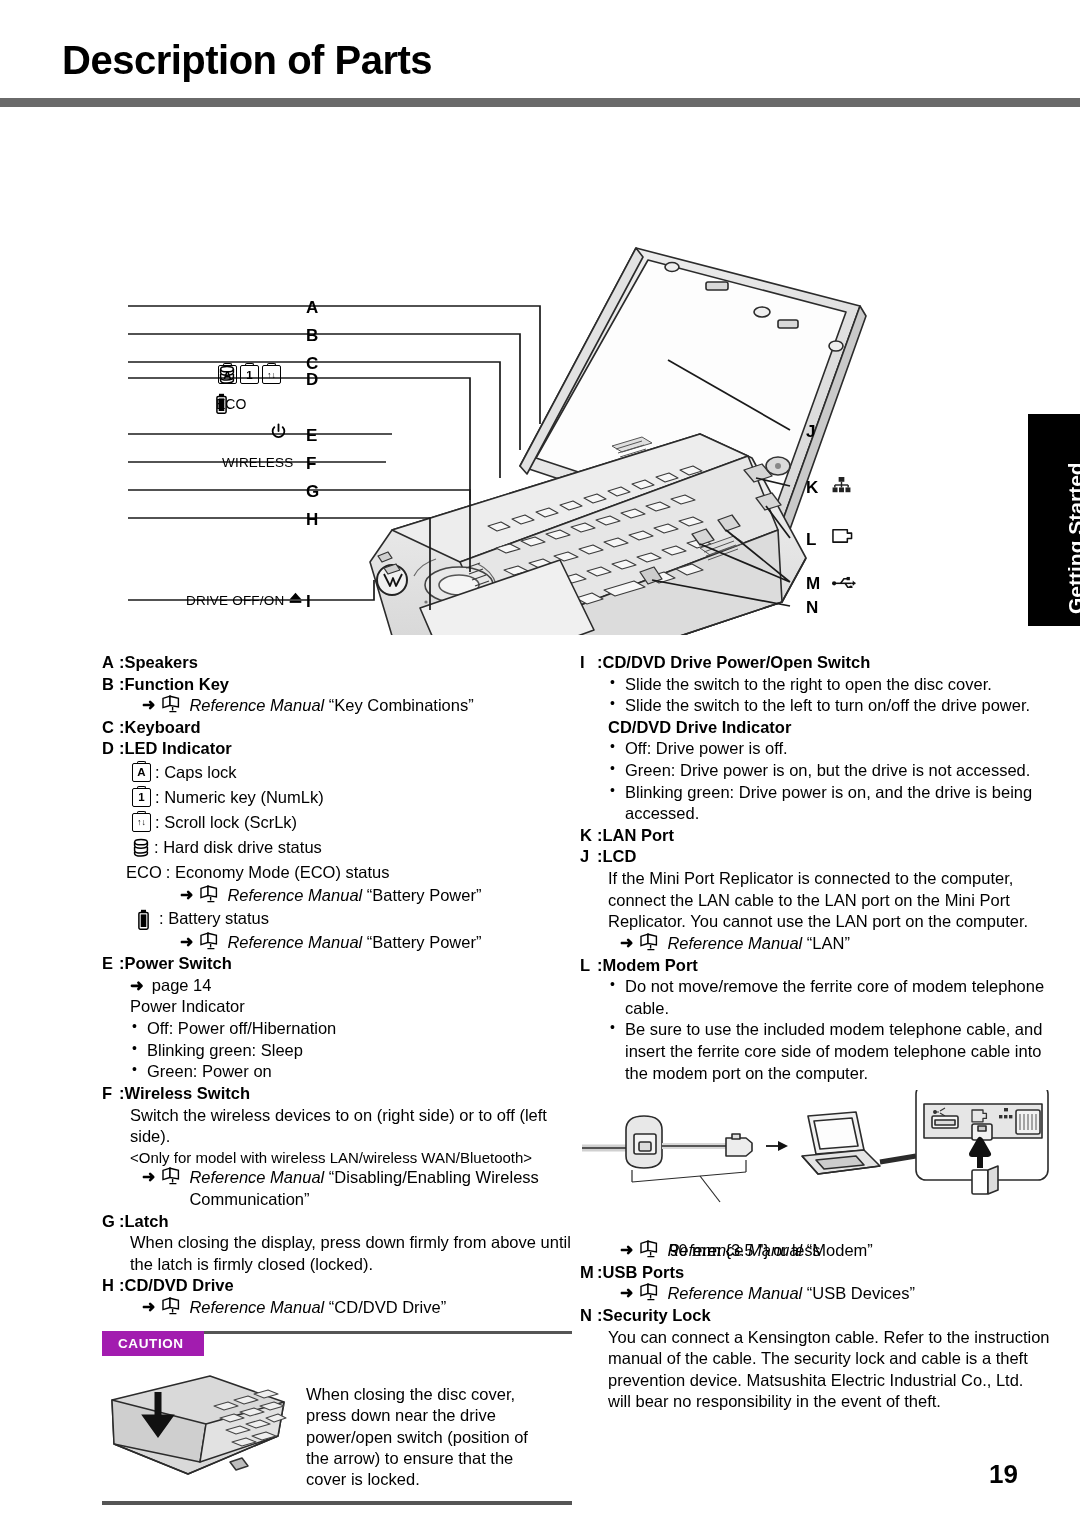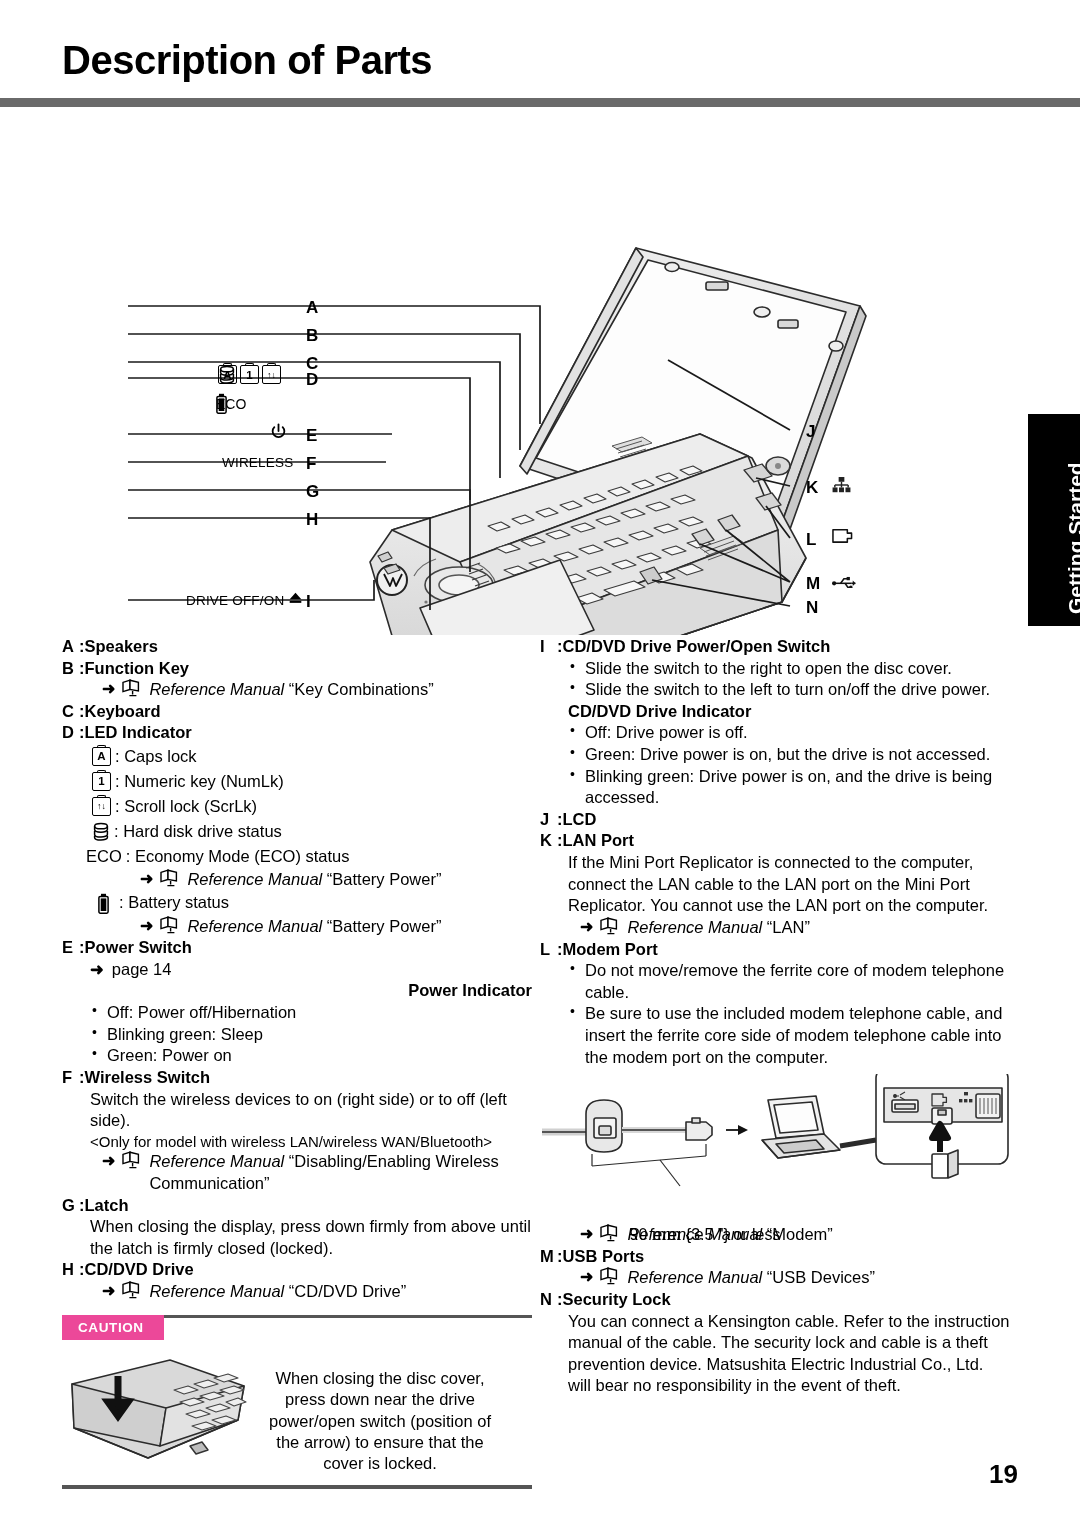"A :Speakers" .col { margin-left: none -> 40px; top: 636px -> 652px }
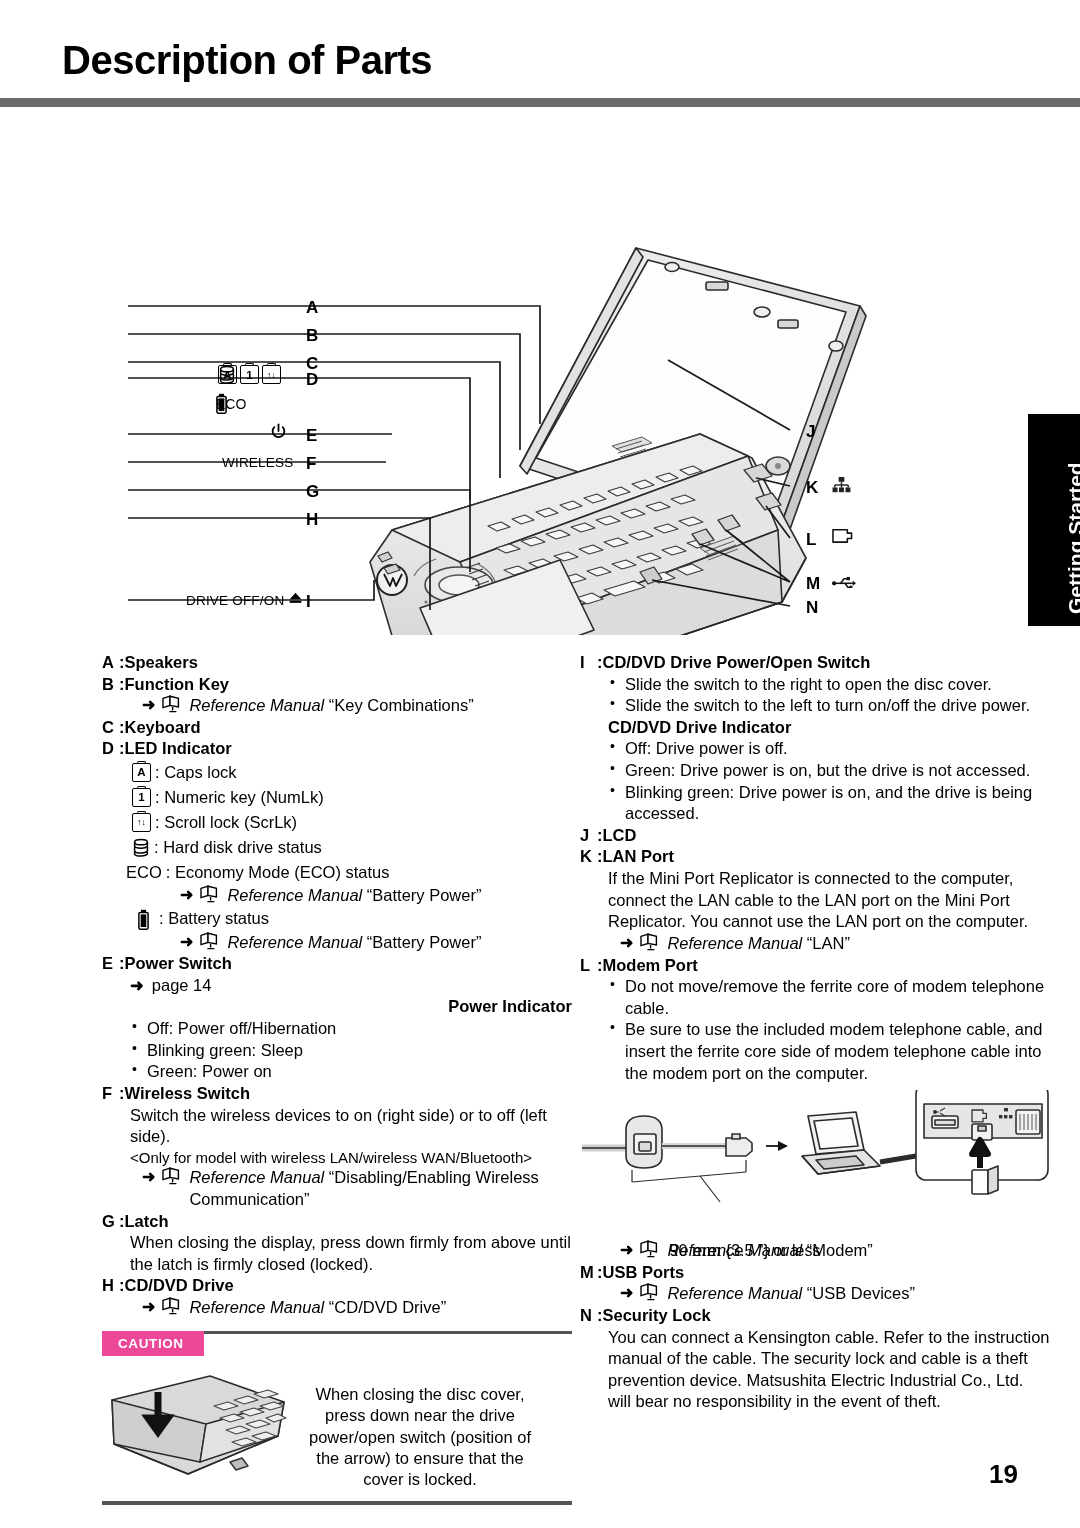"J :LCD" div.item { order: before "K :LAN Port" -> after "K :LAN Port" }
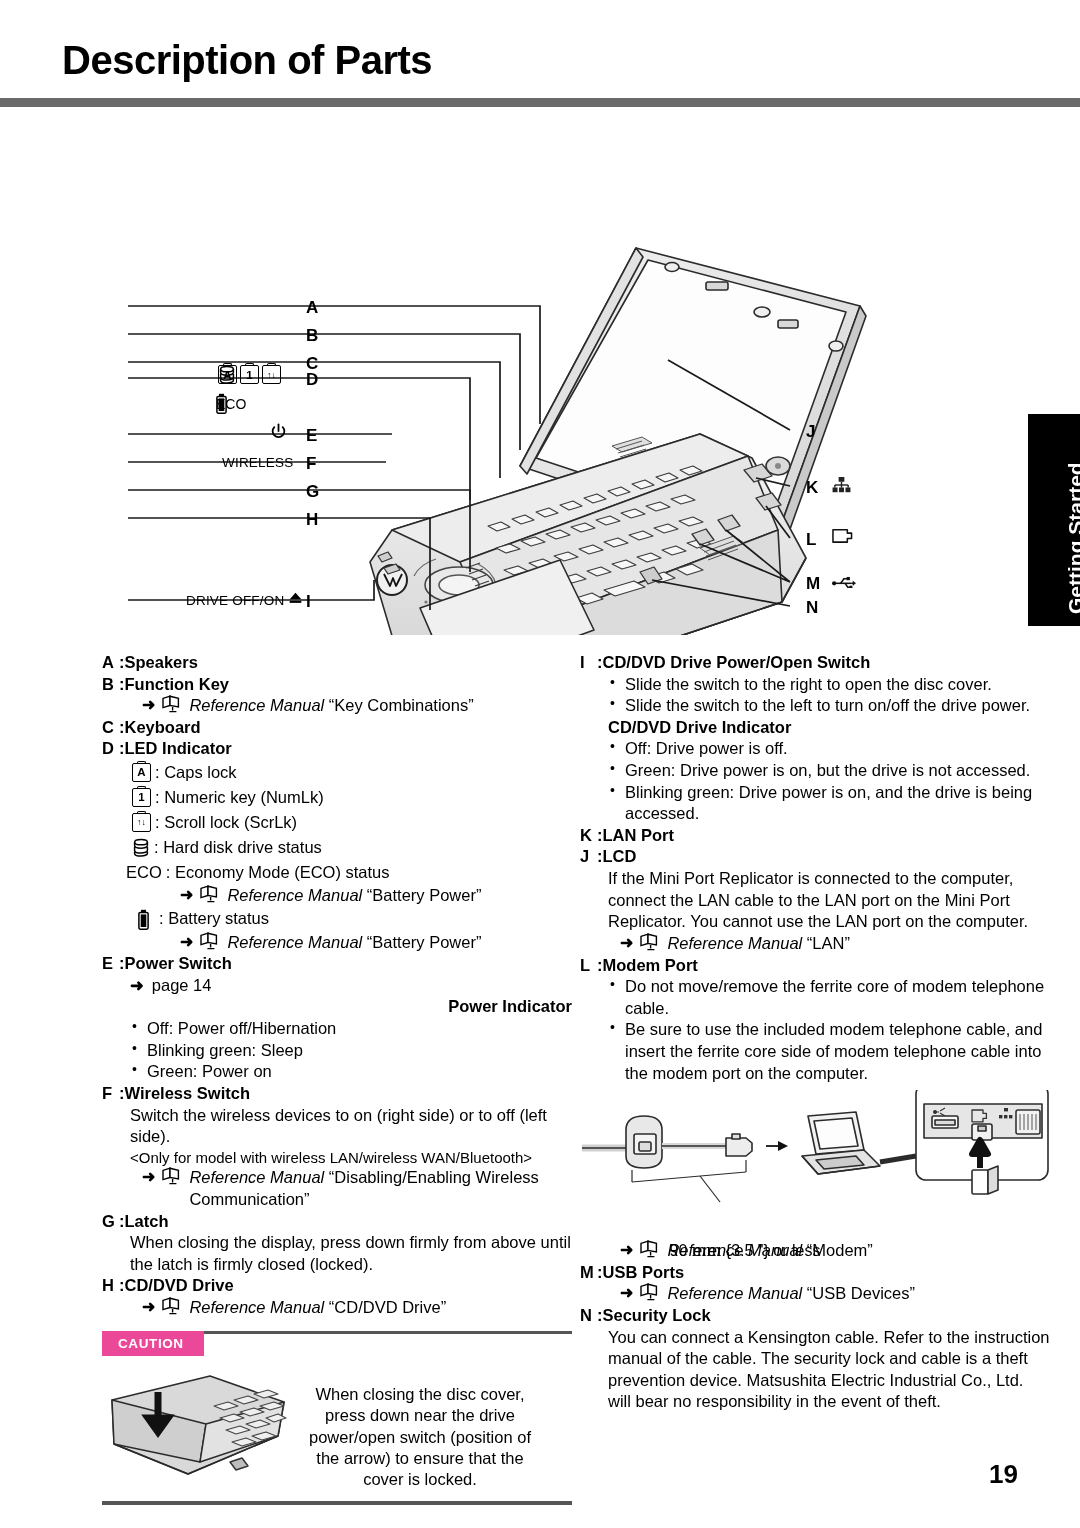"Power Indicator" div.body { font-weight: bold -> normal; text-align: right -> none }
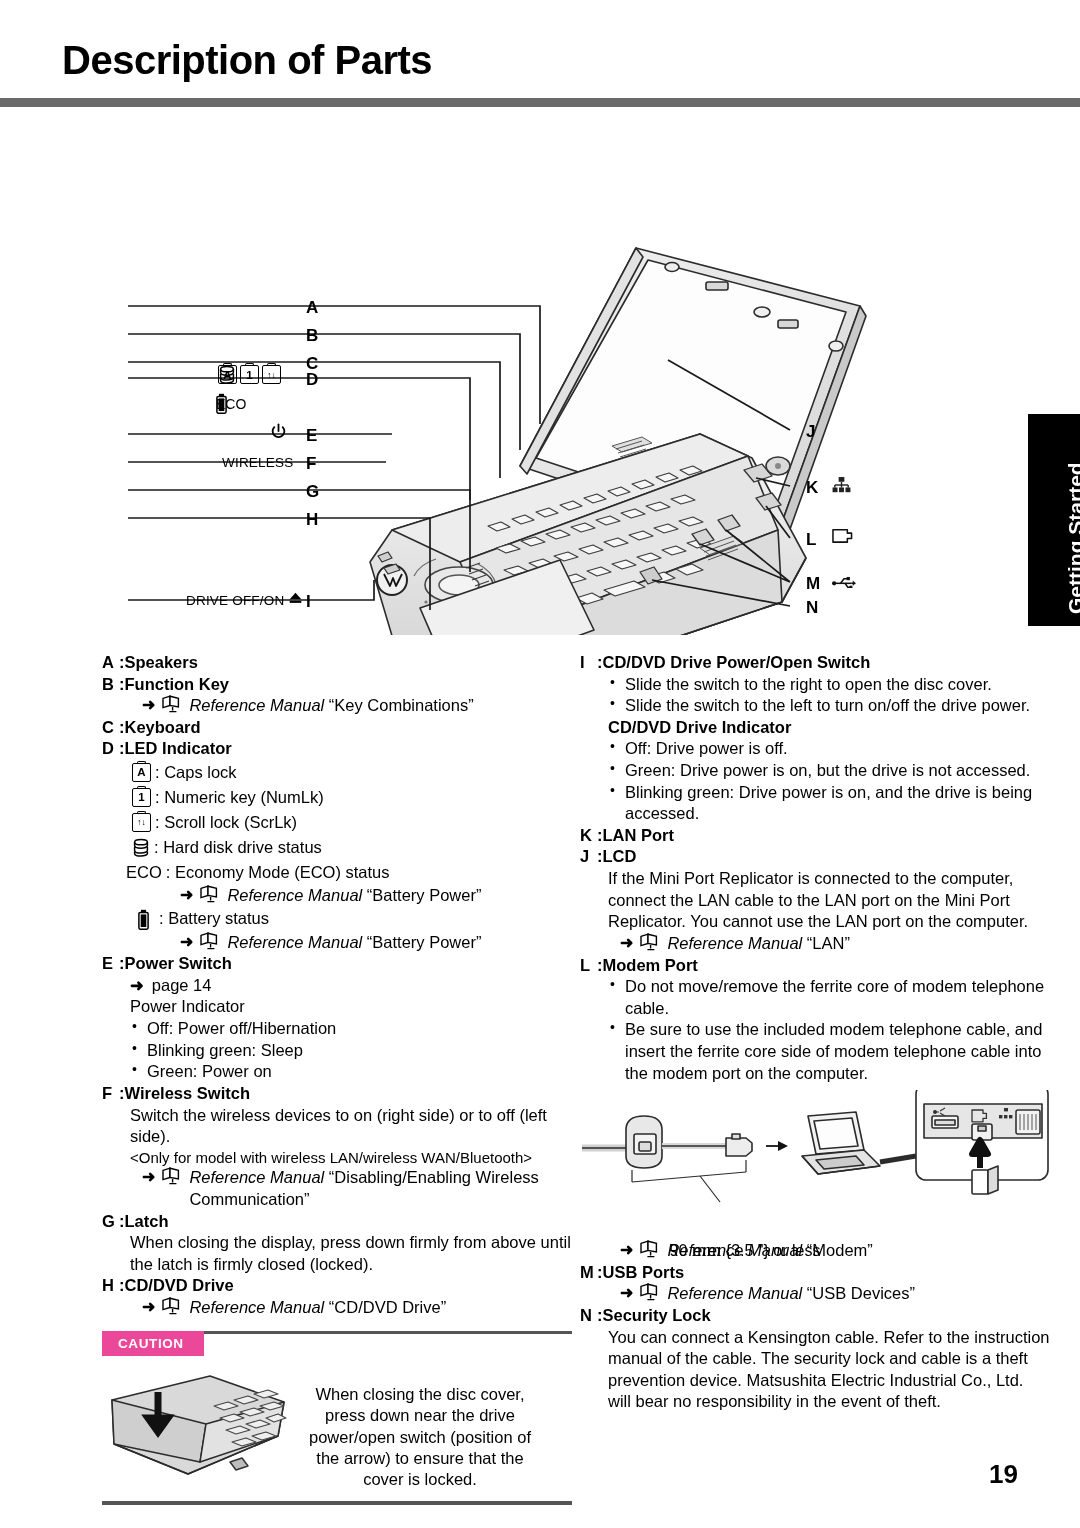"CAUTION" .caution-badge { background: #ec4899 -> #a21caf }
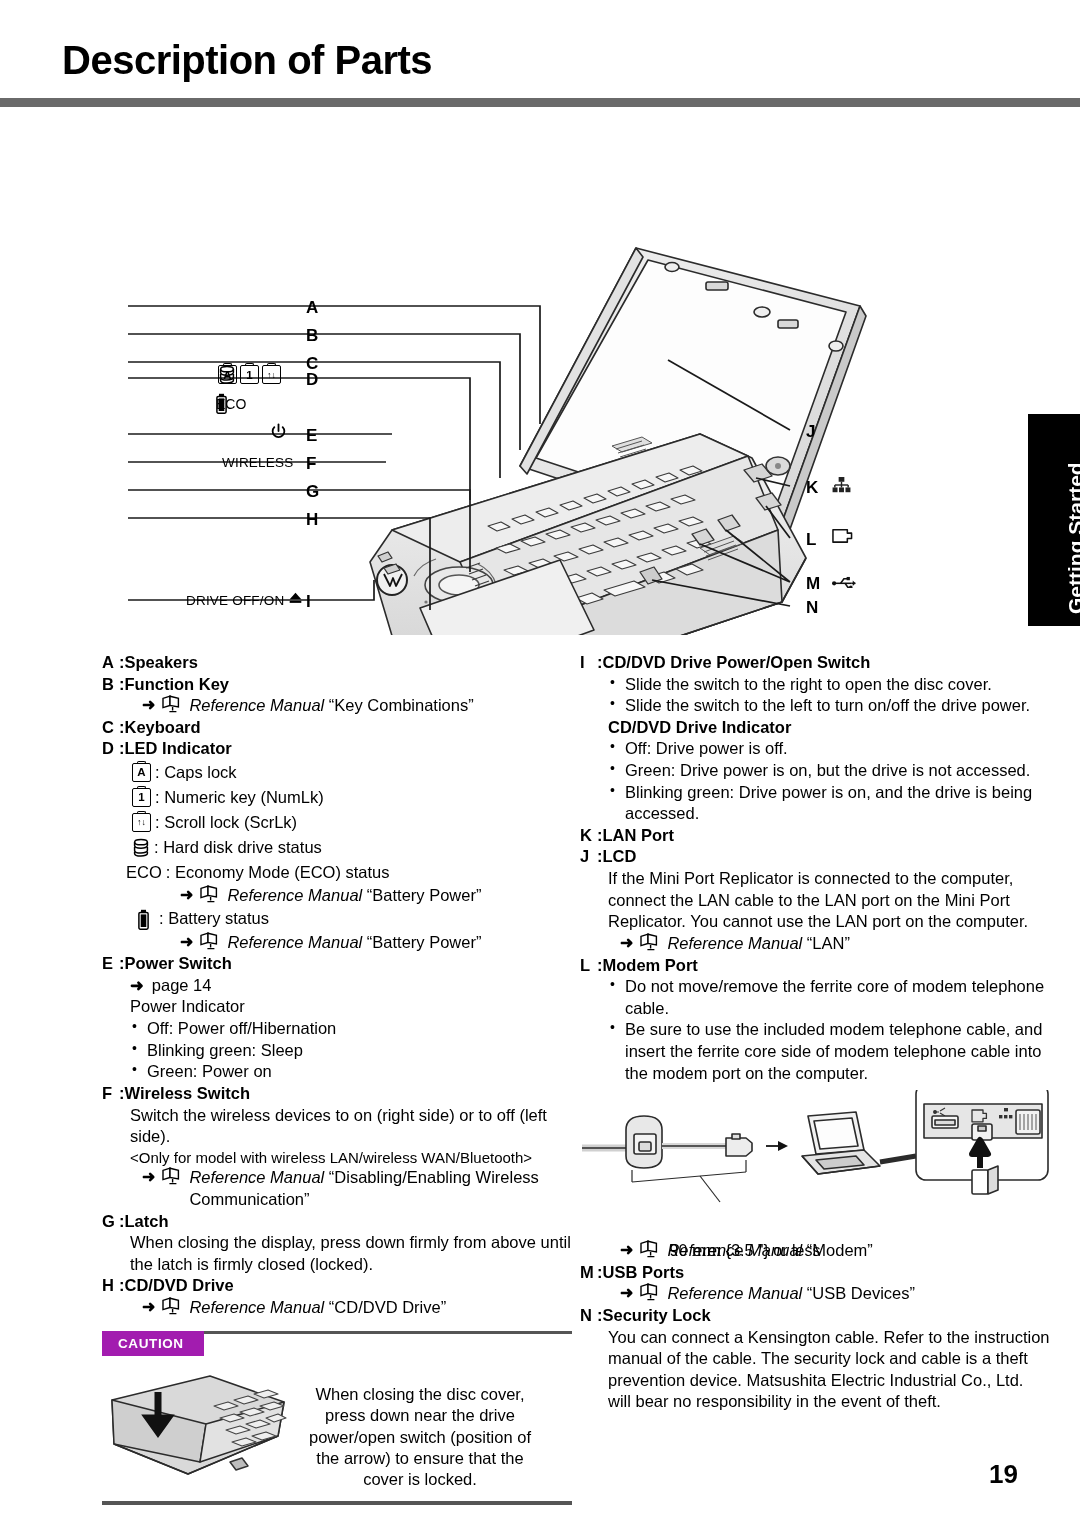"When closing the disc cover," div.caution-text { text-align: center -> none }
